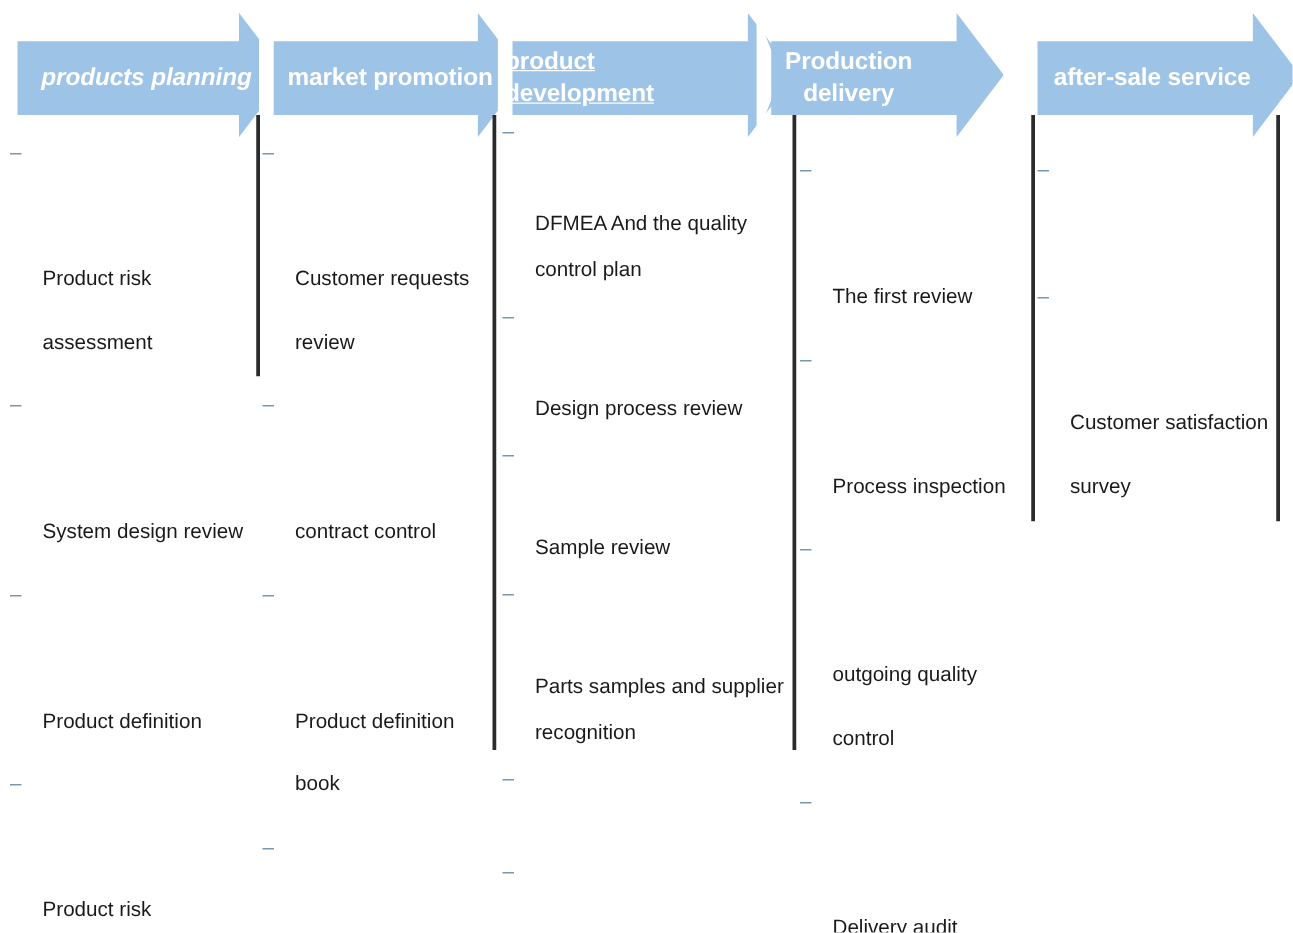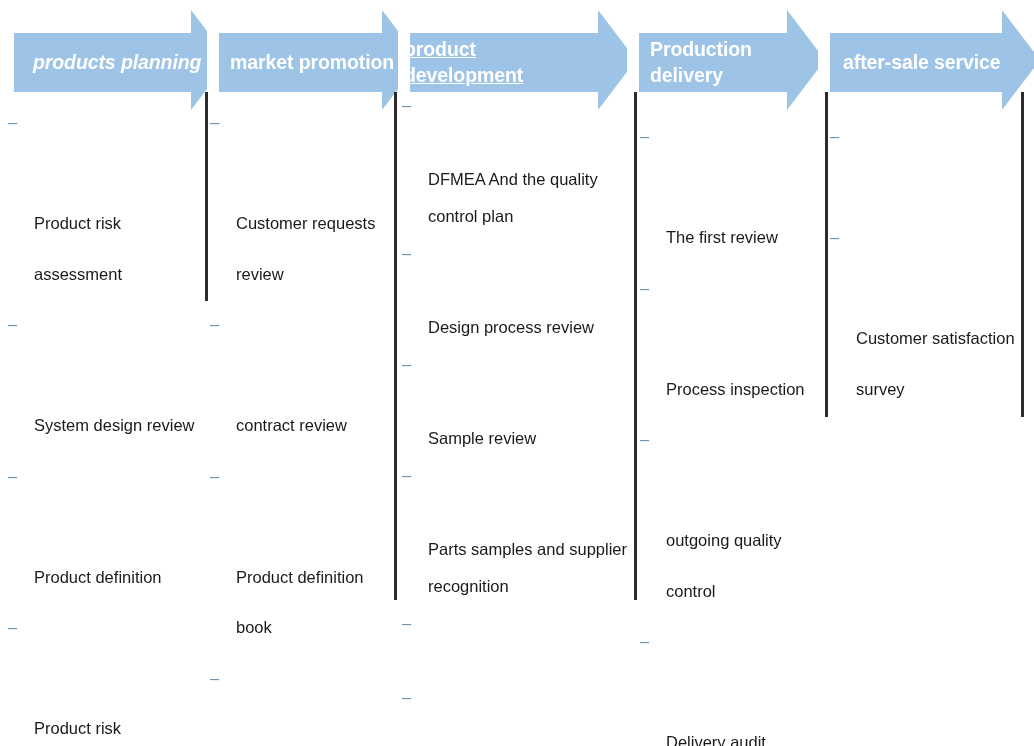"Production" div.arrow { left: 627px -> 605px; text-align: none -> center }
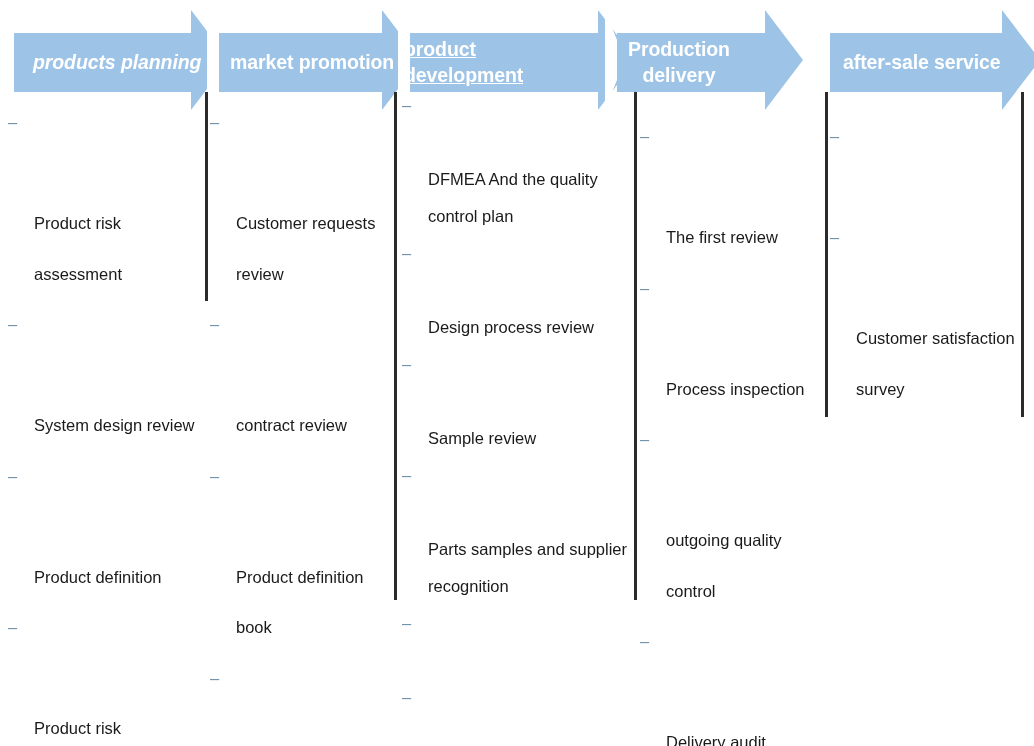"contract review" span { text: review -> control }
